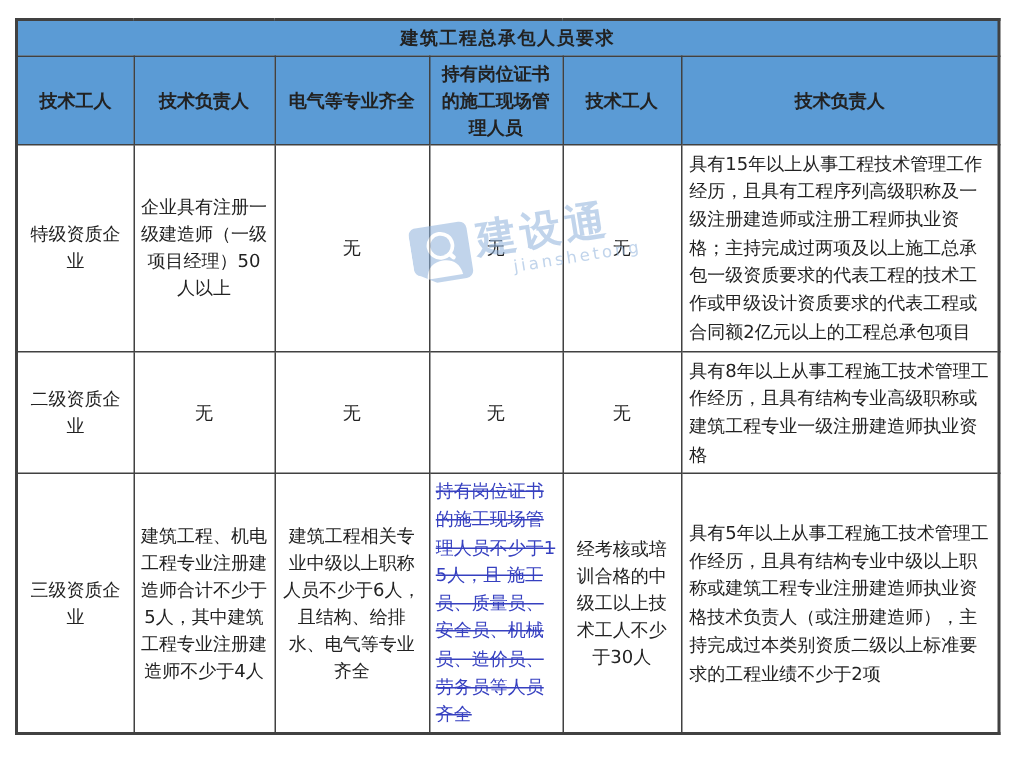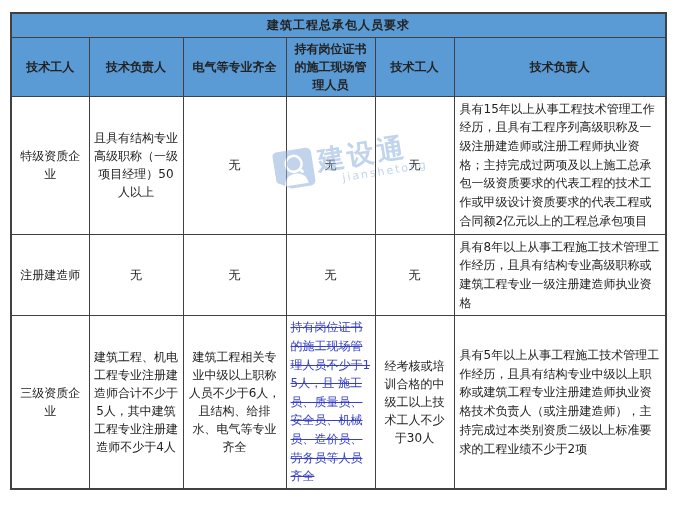"且具有结构专业高级职称（一级项目经理）50人以上" td { text: 且具有结构专业高级职称 -> 企业具有注册一级建造师 }
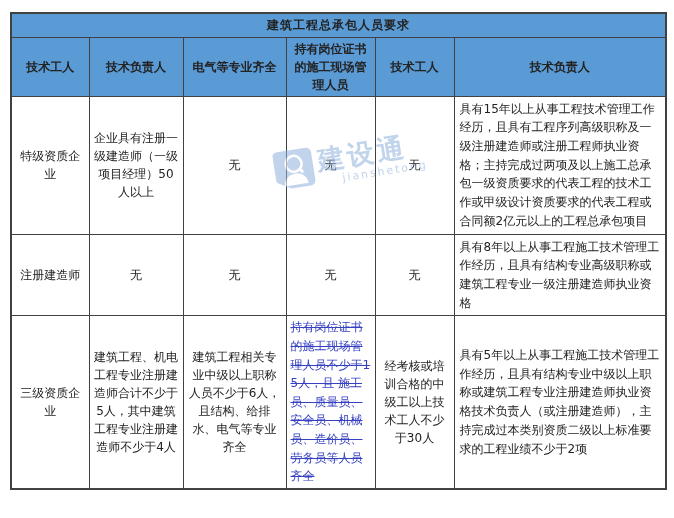"注册建造师" td { text: 注册建造师 -> 二级资质企业 }
